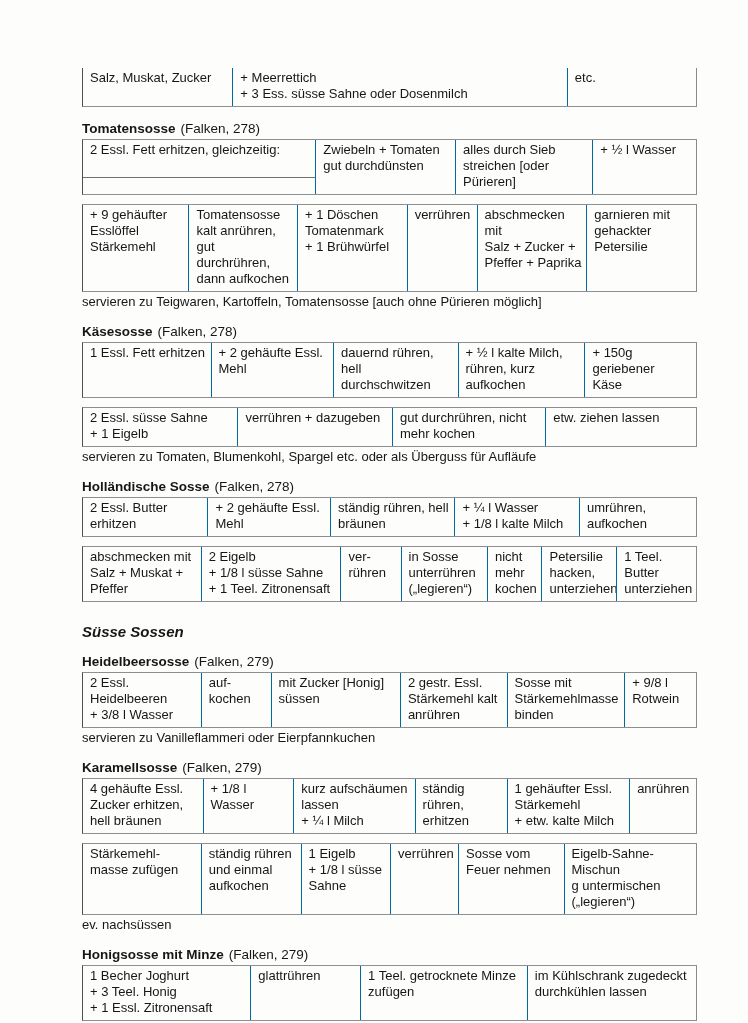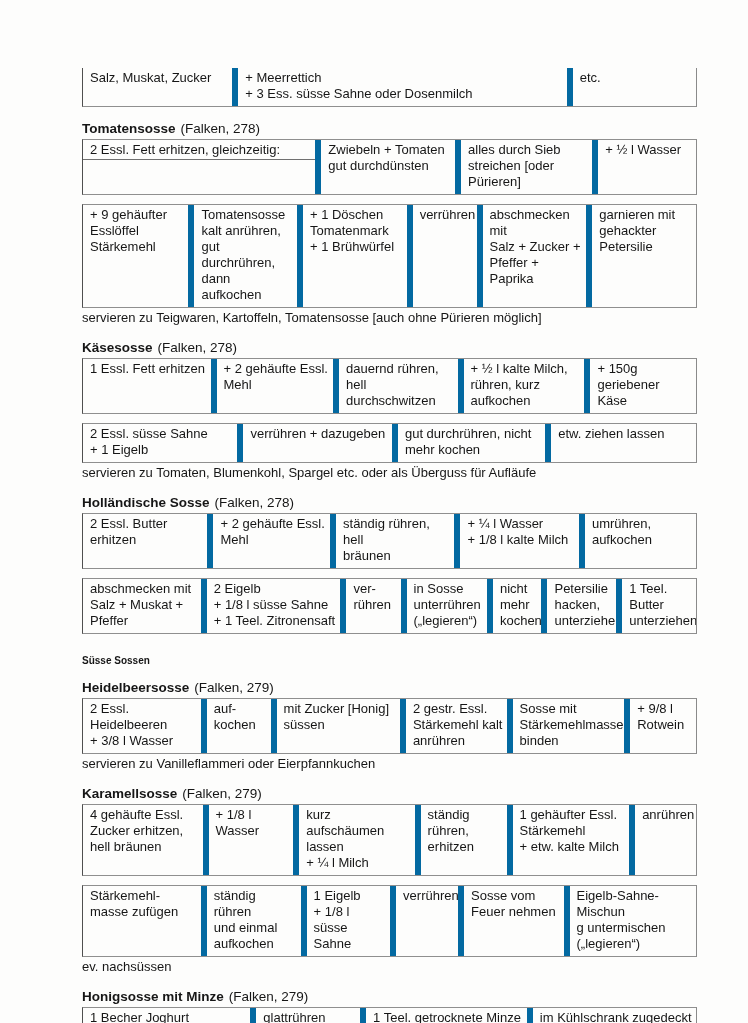"+ Meerrettich" .cell + .cell { border-left: 6px solid #0369a1 -> 1px solid #0369a1 }
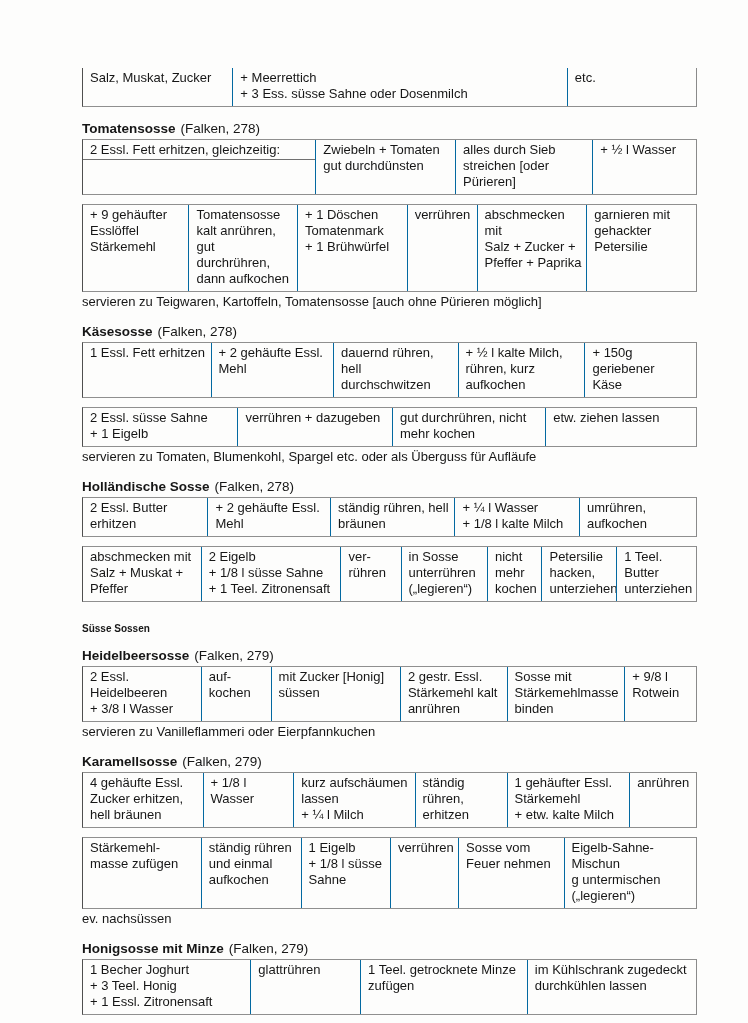"2 Essl. Fett erhitzen, gleichzeitig:" .split-top { padding: 2px 4px 1px 7px -> 2px 4px 19px 7px }
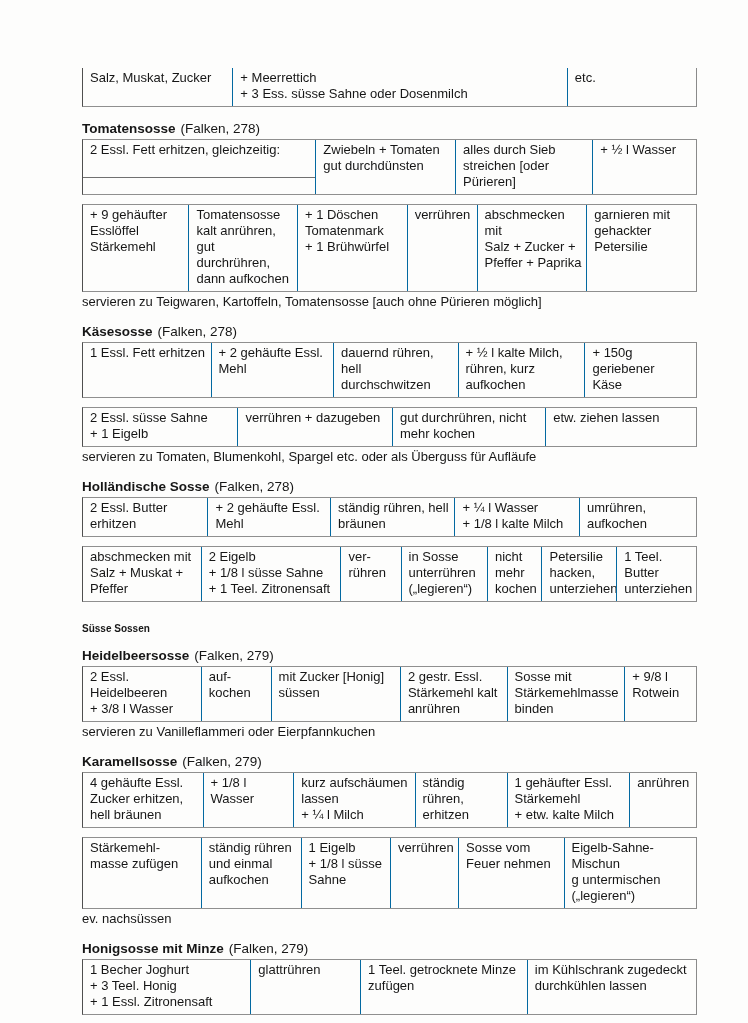"Süsse Sossen" .group-heading { font-size: 10px -> 15px; font-style: none -> italic }
